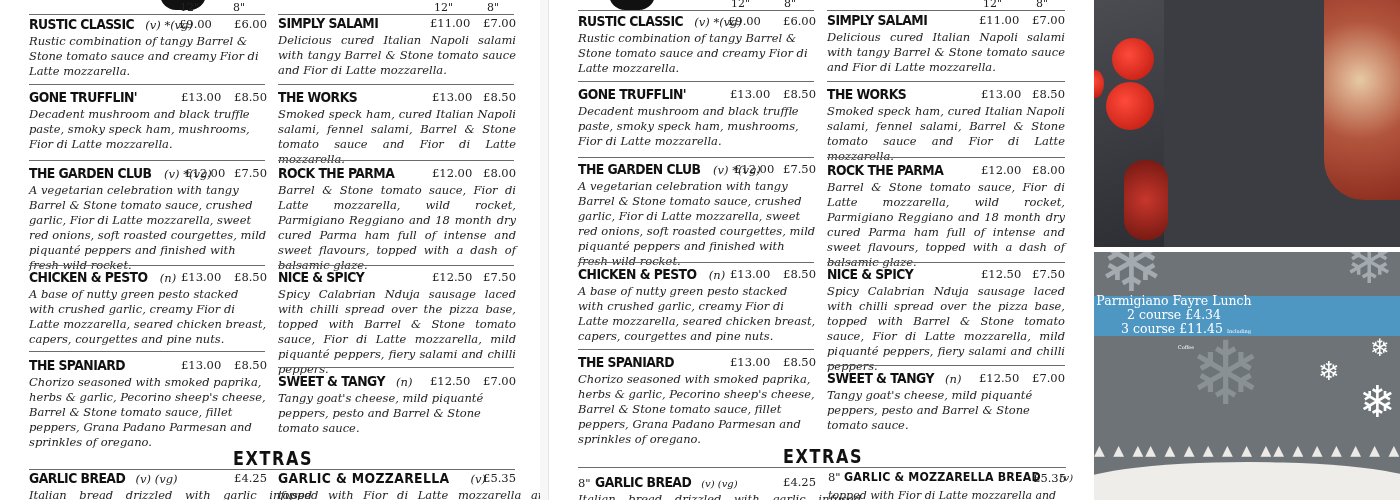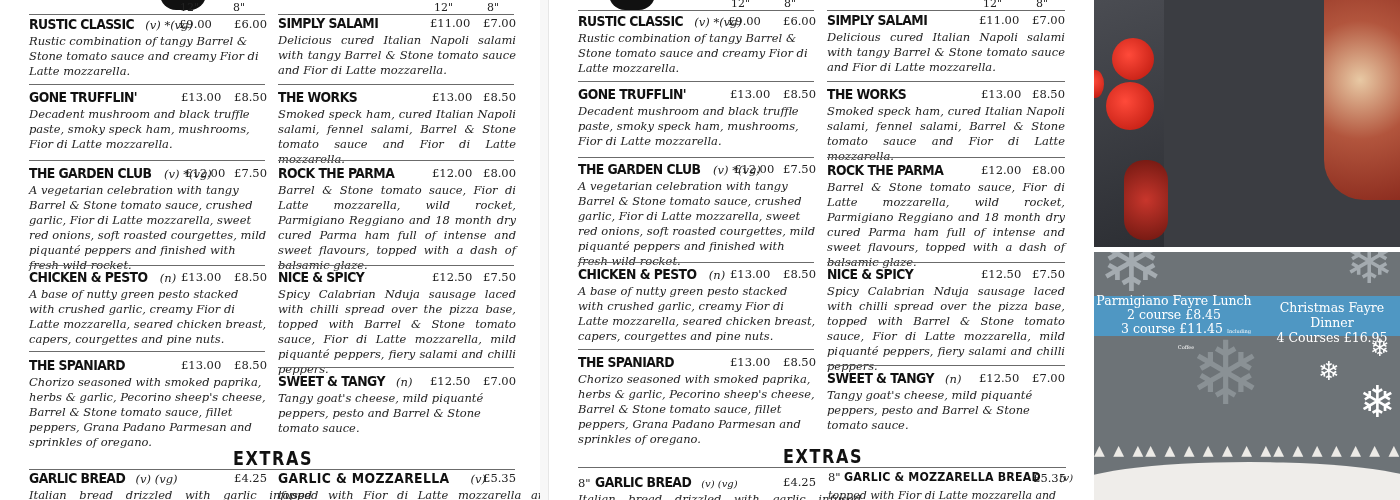"2 course £8.45" div { text: £8.45 -> £4.34 }
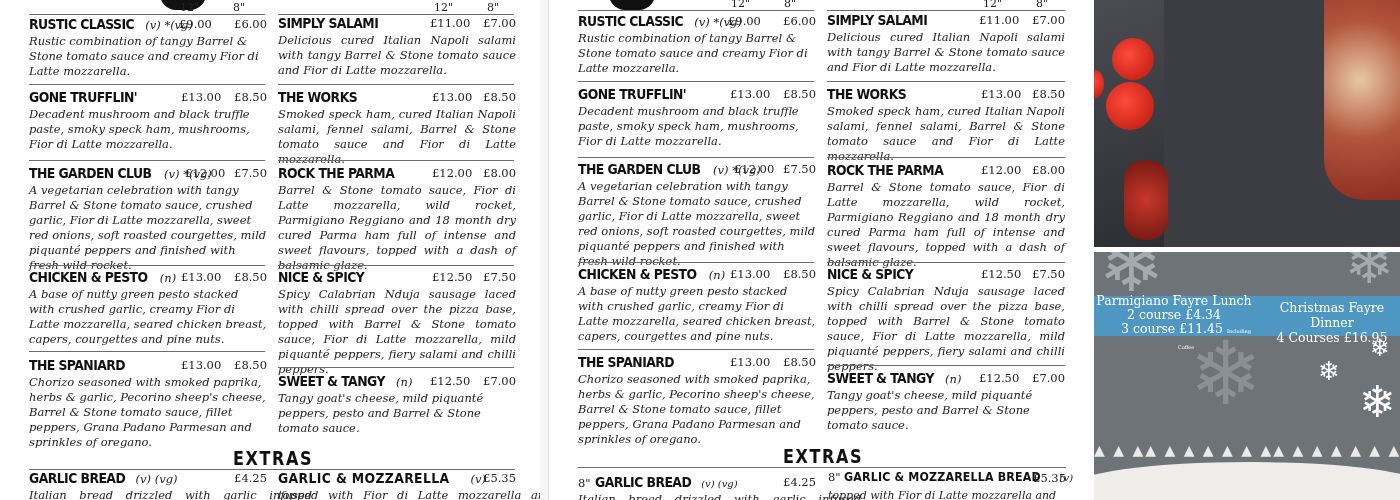"Christmas Fayre Dinner" div.dinner { html: <div> <div>Christmas Fayre Dinner</div> <div>4 Courses £16.95</div> </div> -> none }
